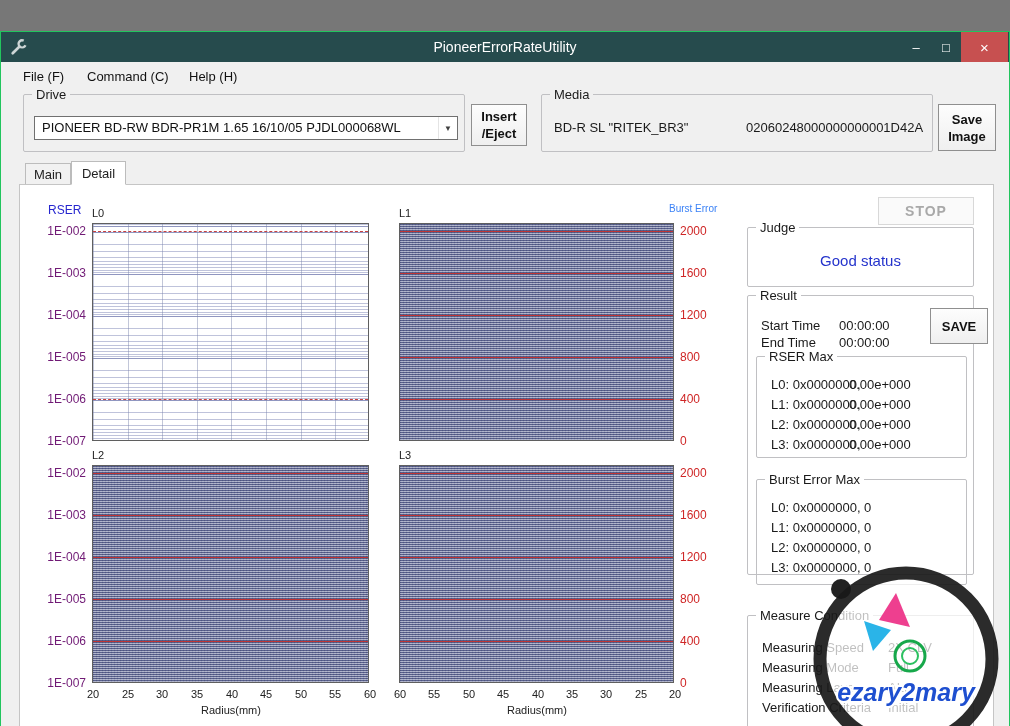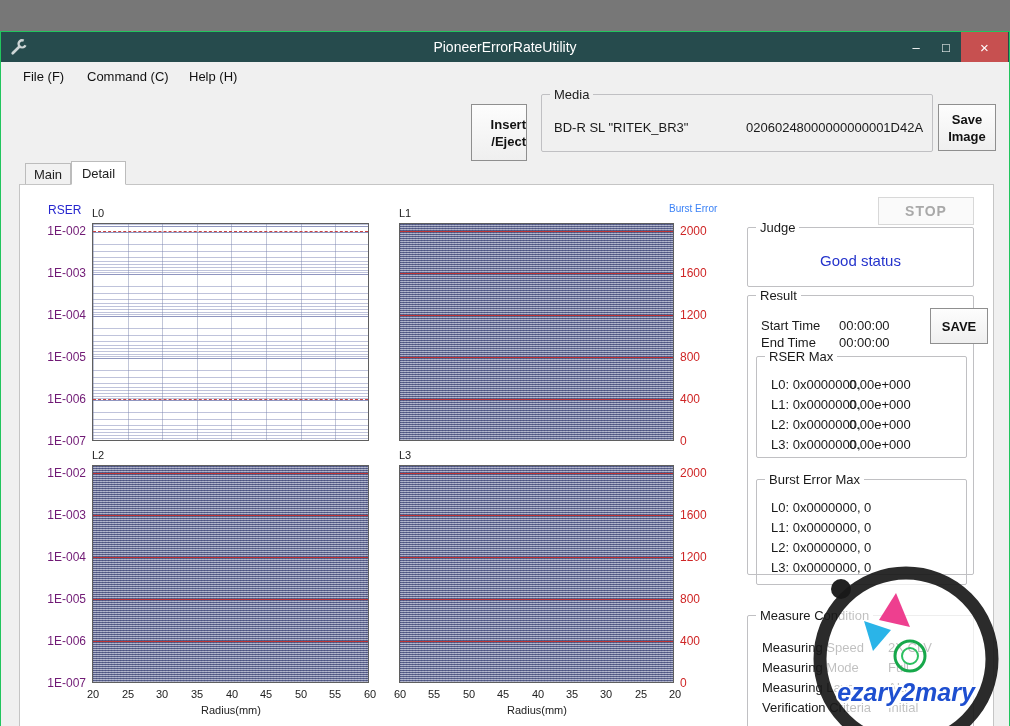"Drive" div.gbox { html: none -> <div> <span>Drive</span> <div> <span>PIONEER BD-RW BDR-PR1M 1.65 16/10/05 PJDL000068WL</span> <span>▼</span> </div> </div> }
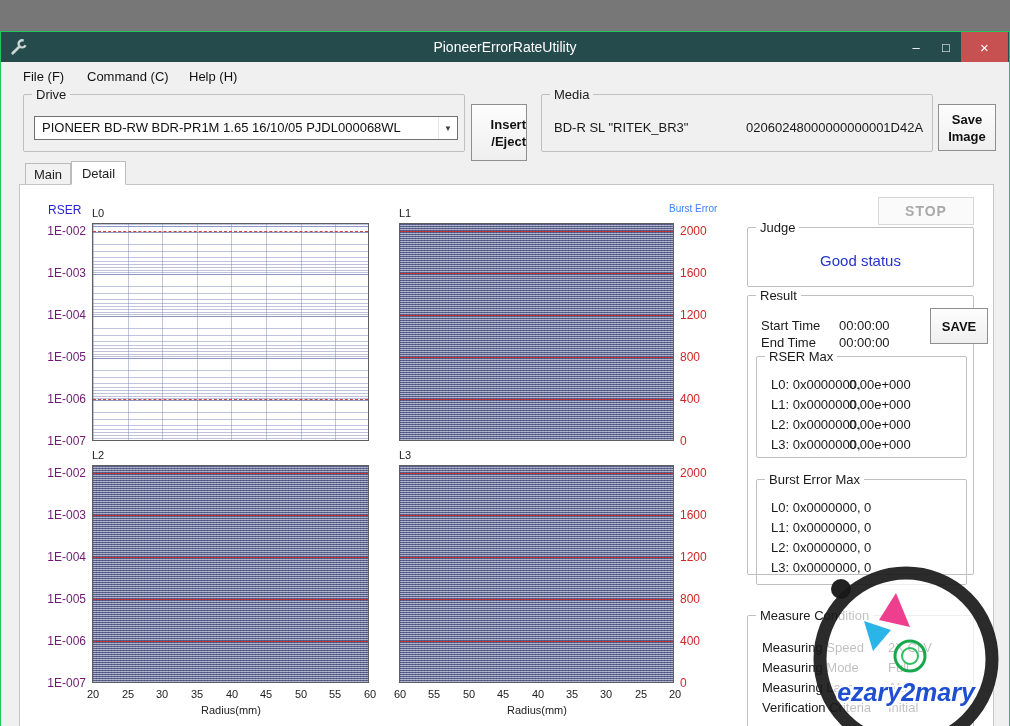"Insert" div.btn2 { align-items: flex-end -> none; height: 57px -> 42px }
